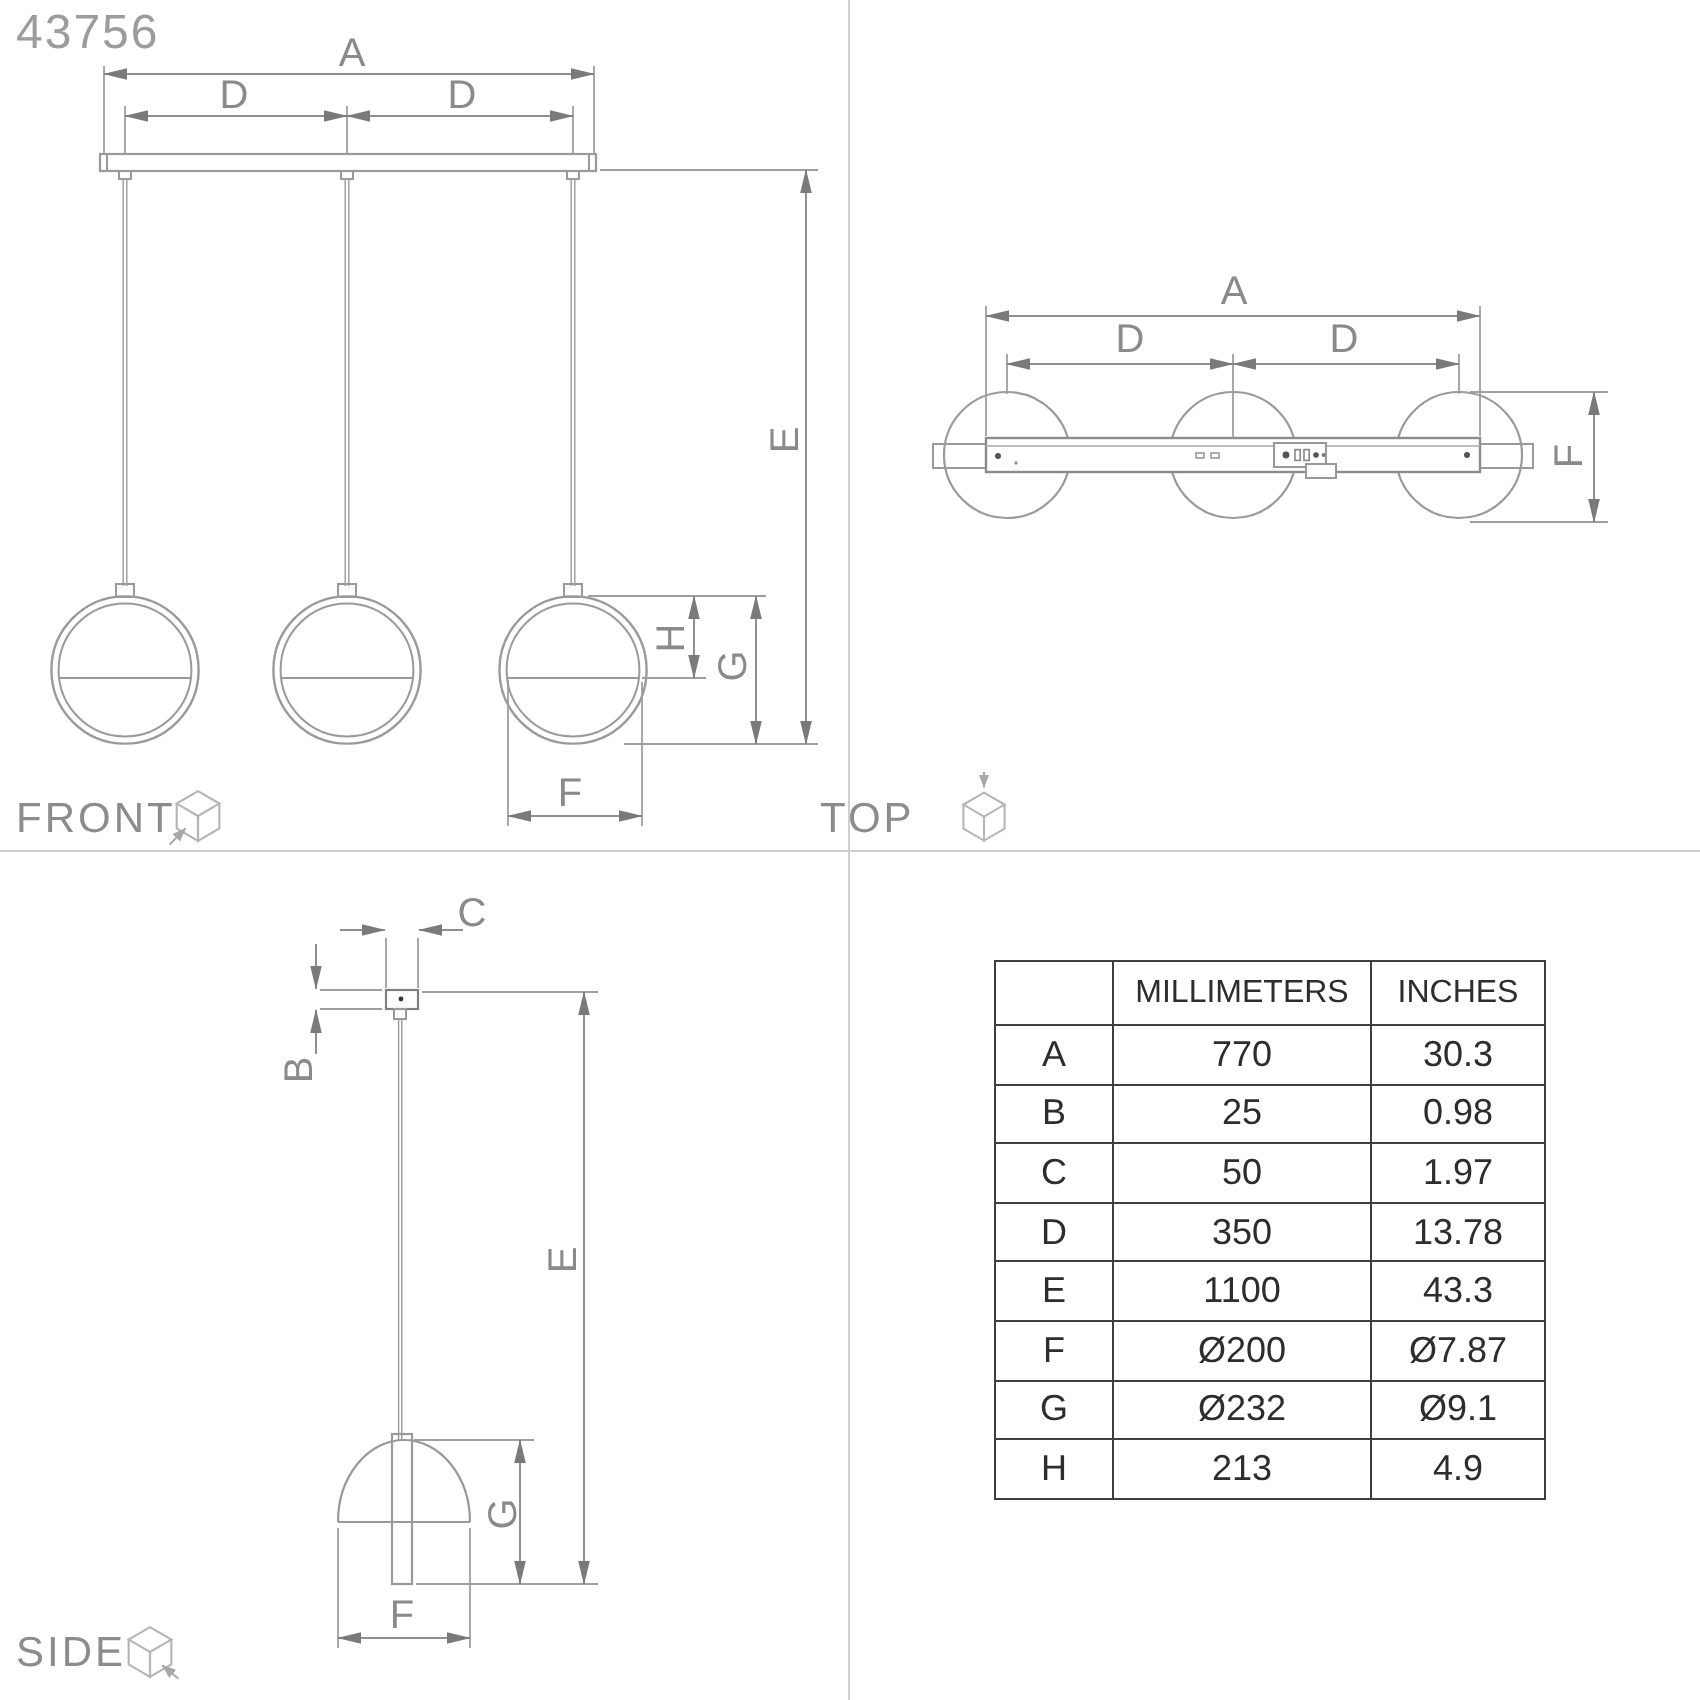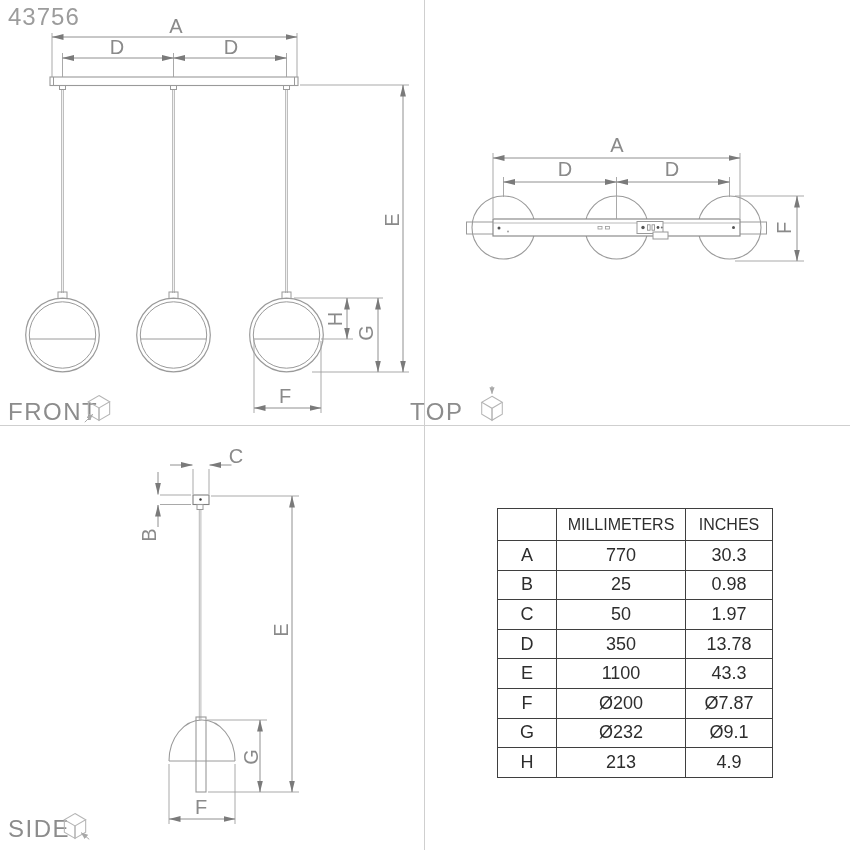"FRONT" .view-label { font-size: 24px -> 21px }
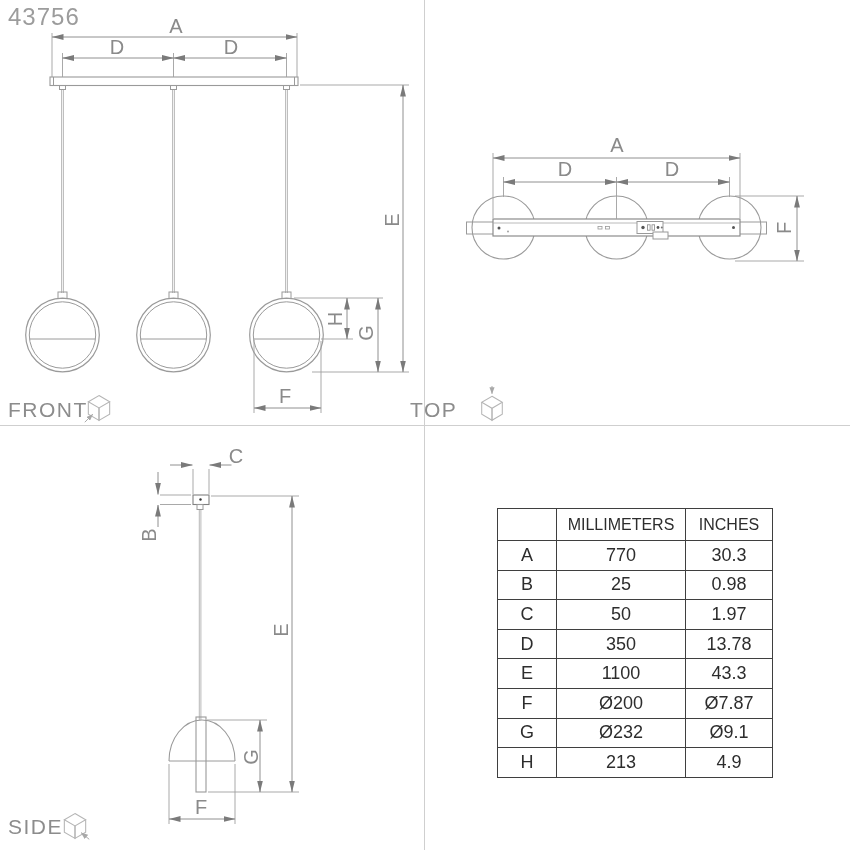"MILLIMETERS" .spec-table { top: 508px -> 480px }
